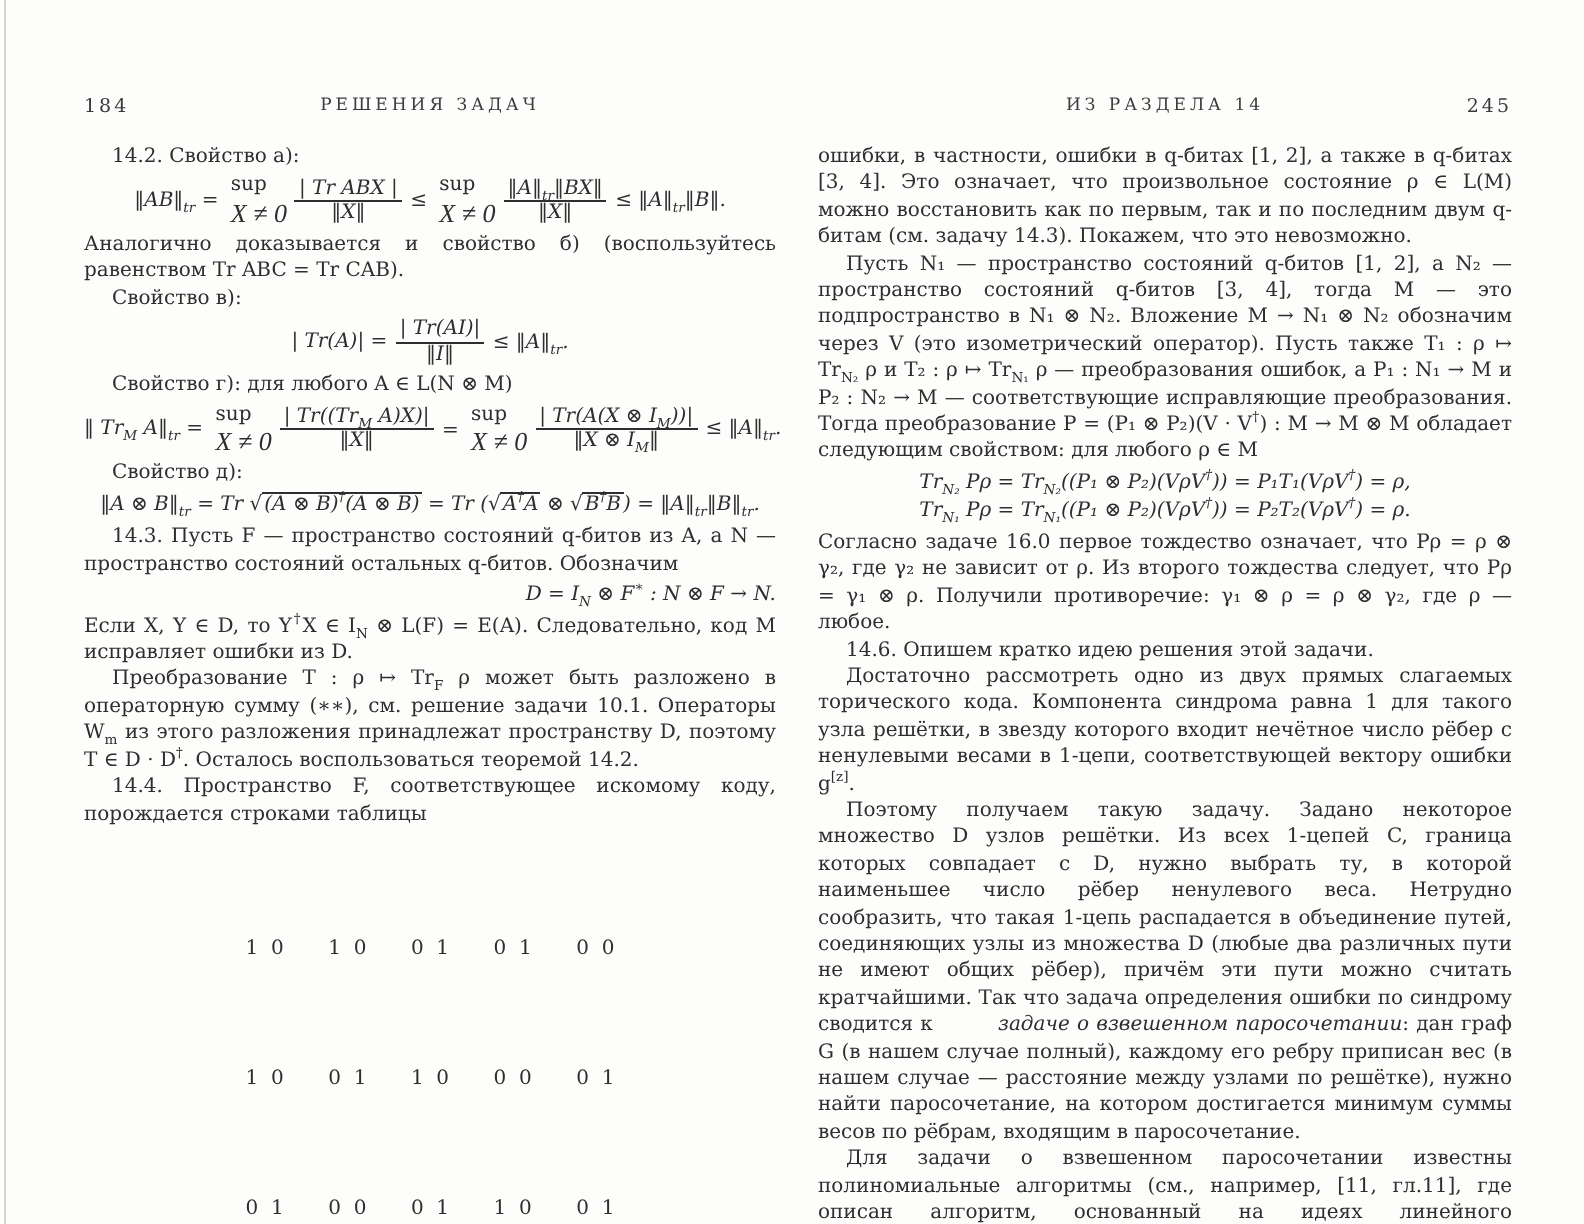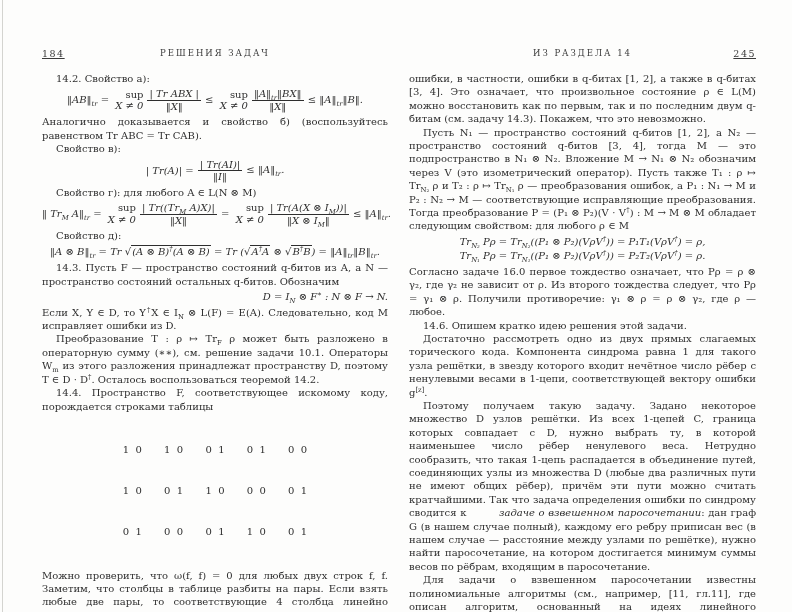"184" .runhead .pn { text-decoration: underline -> none }
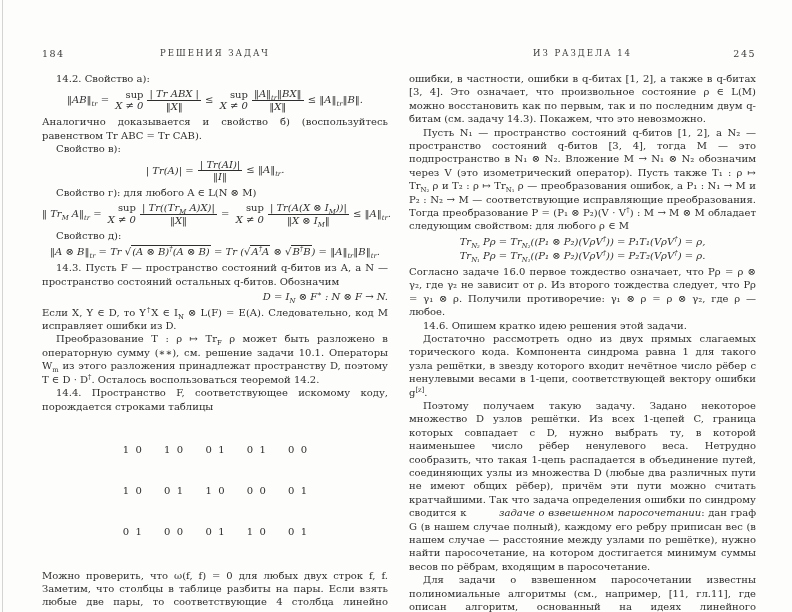"sup" .supop { text-align: right -> left }
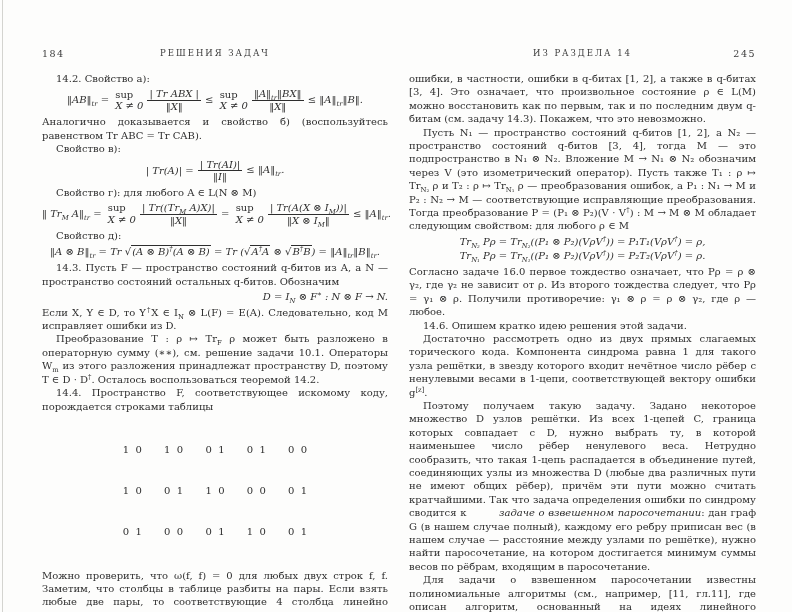"X ≠ 0" .supop .cond { font-family: none -> Liberation Serif, serif; font-size: 10px -> 13px }
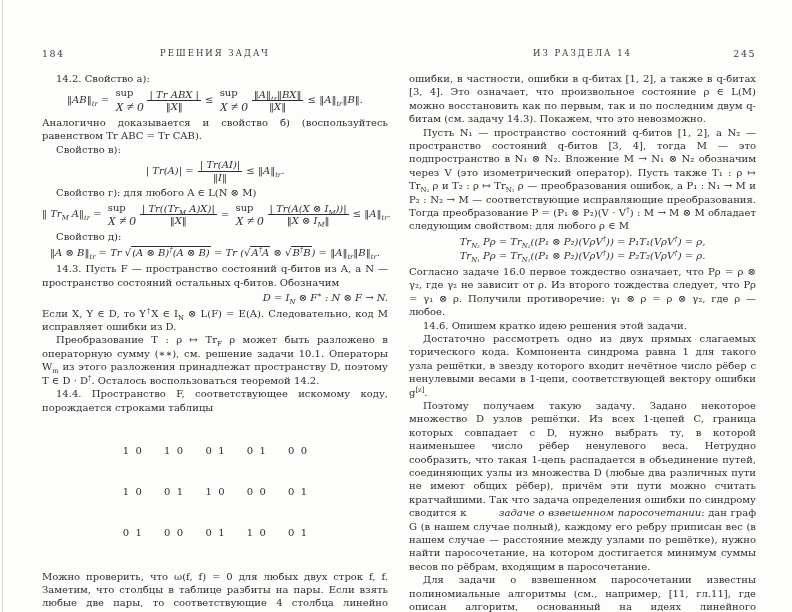"1 0 1 0 0" .trow { margin-top: none -> 24px }
